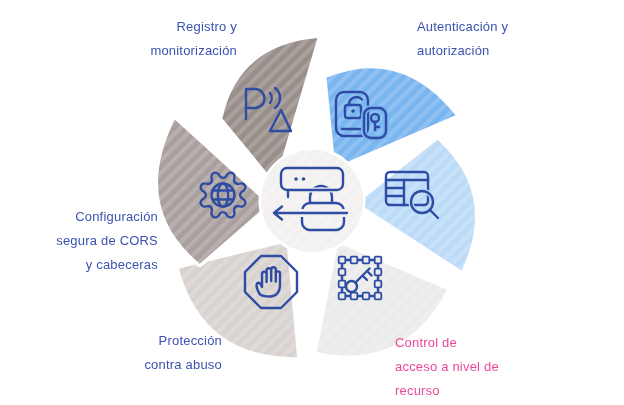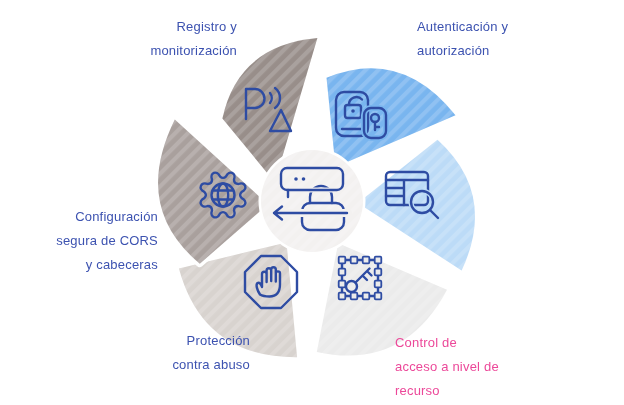"Protección" div.label { right: 374px -> 402px }
